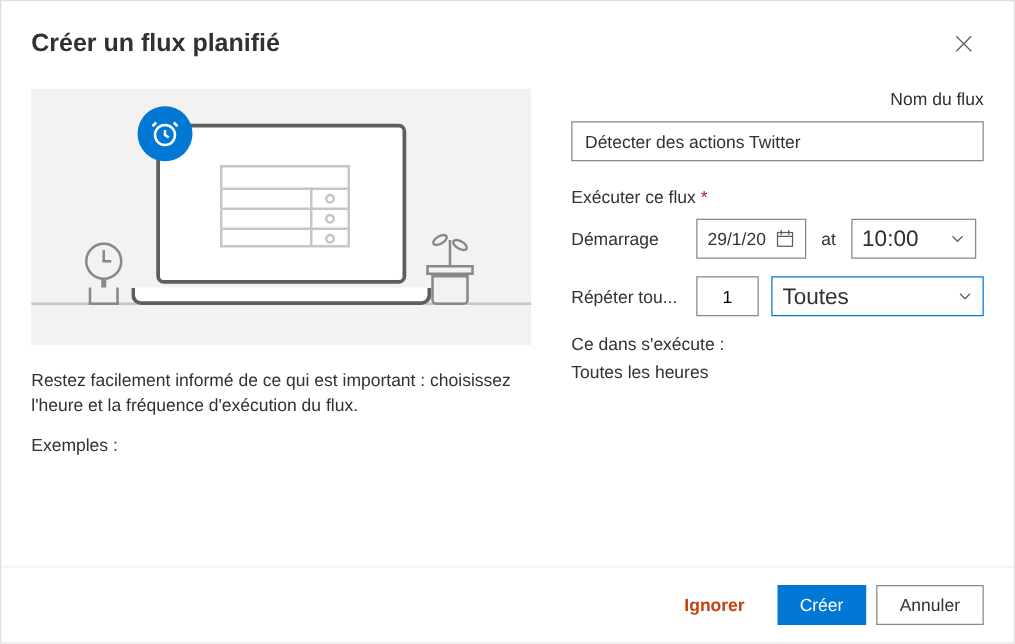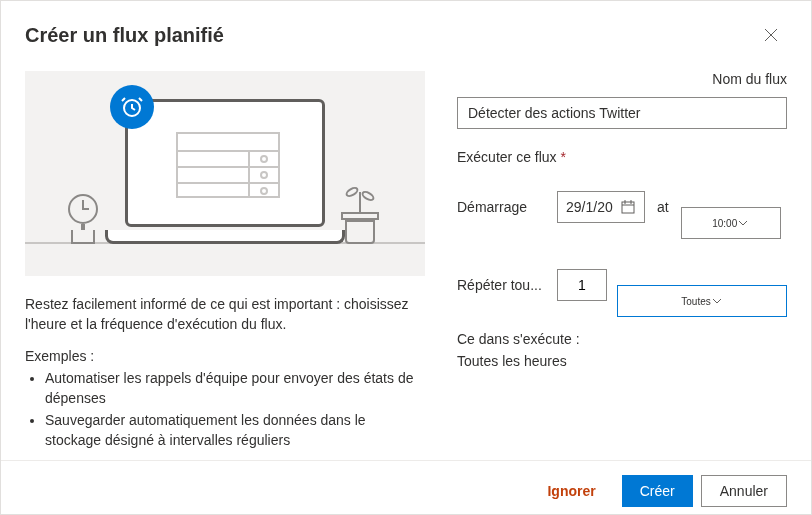"10:00" .dropdown { font-size: 10px -> 18px; justify-content: center -> space-between; margin-top: 32px -> none }
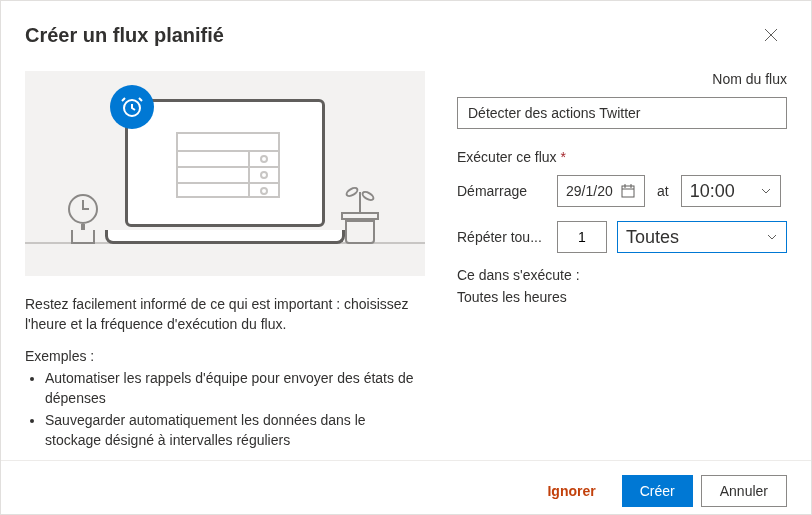"Automatiser les rappels d'équipe pour" ul.examples-list { html: <ul> <li>Automatiser les rappels d'équipe pour envoyer des états de dépenses</li> <li>Sauvegarder automatiquement les données dans le stockage désigné à intervalles réguliers</li> </ul> -> none }
